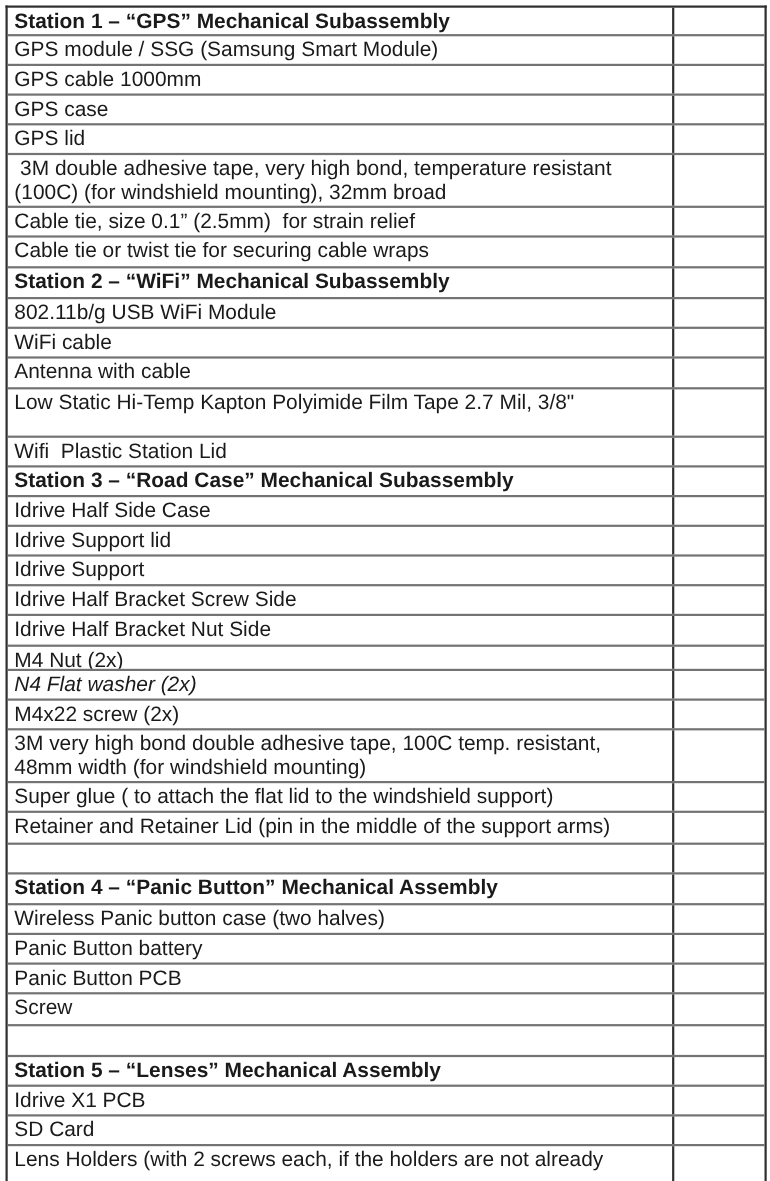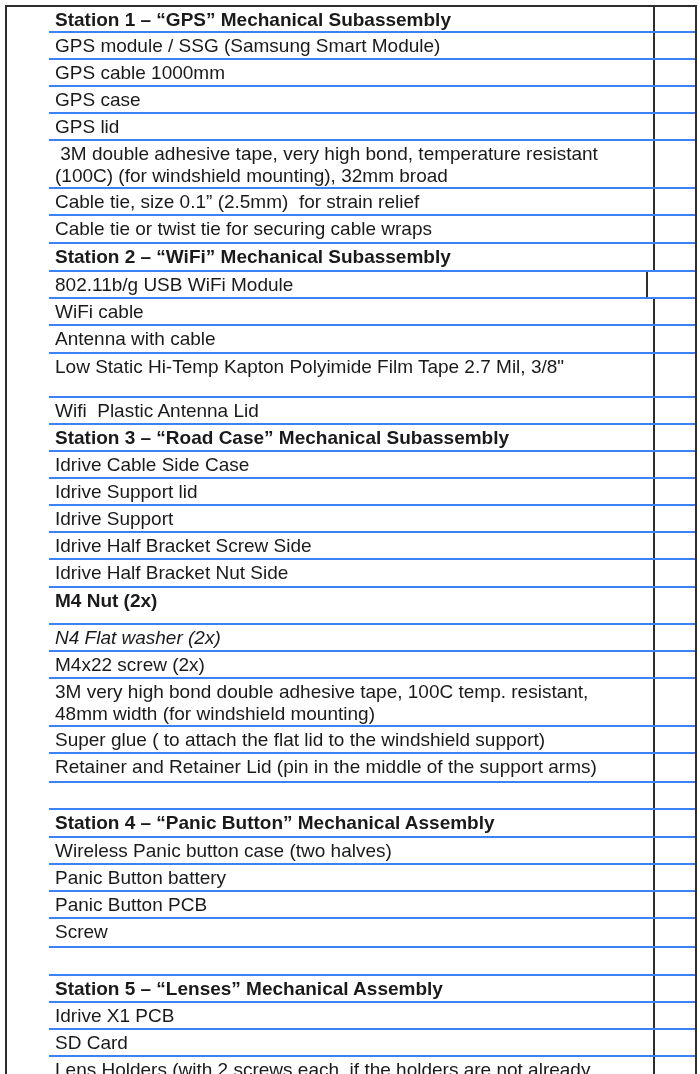"Station 1 – “GPS” Mechanical" .row { border-bottom: 2px solid #3b82f6 -> 2px solid #737373; margin-left: 42px -> none }
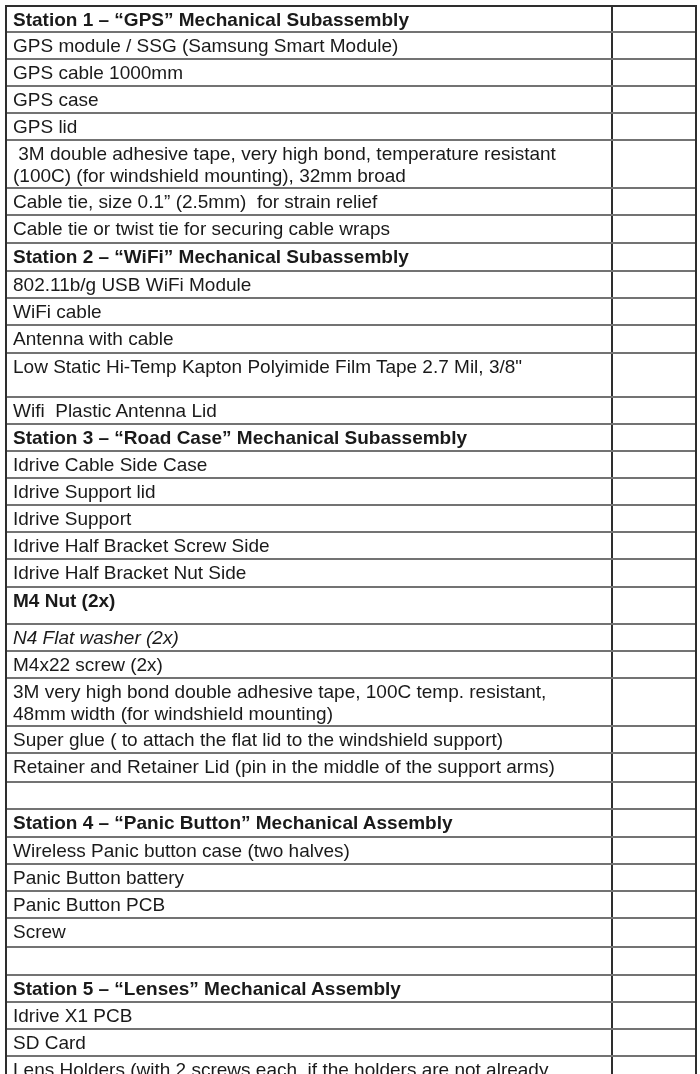"Wifi Plastic Antenna Lid" div.cell { text: Antenna -> Station }
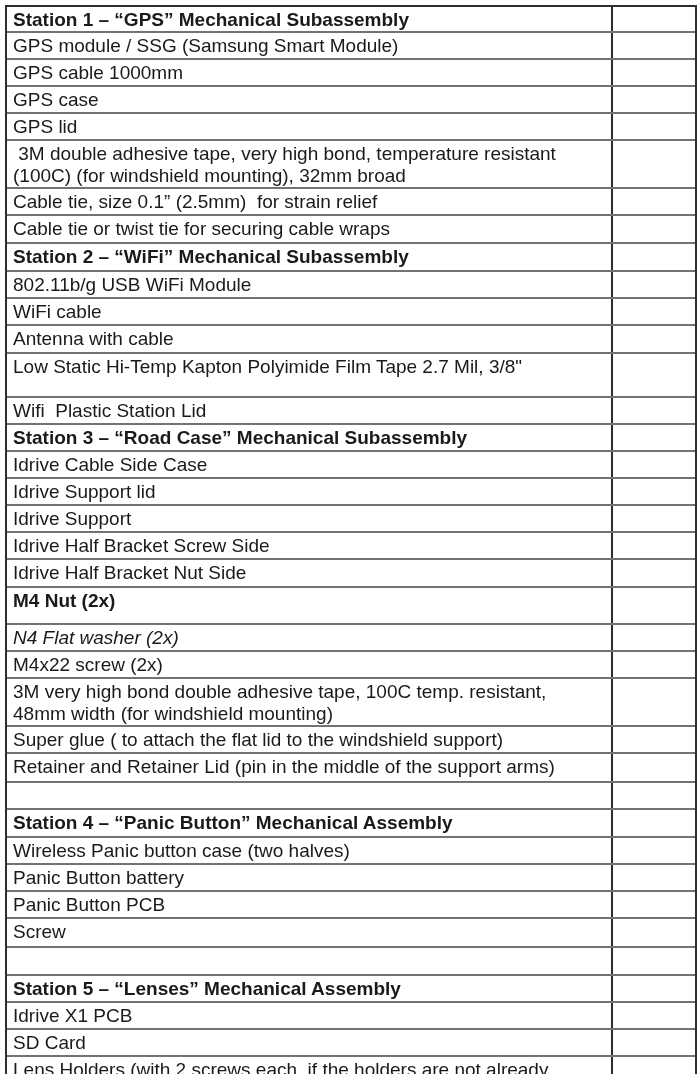"Idrive Cable Side Case" div.cell { text: Cable -> Half }
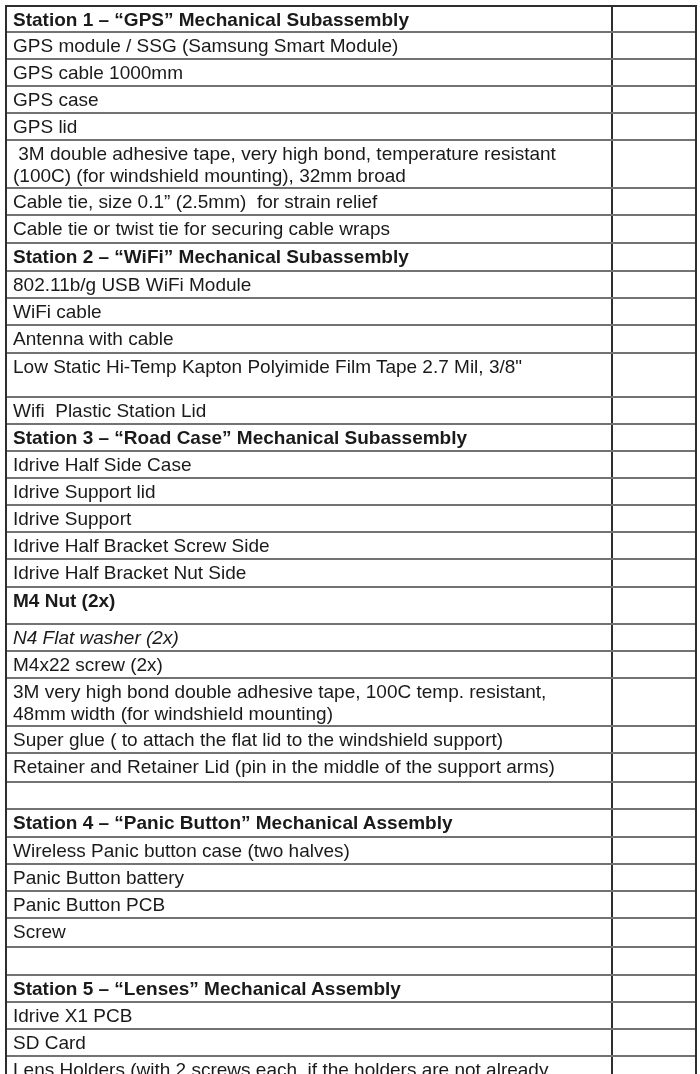"M4 Nut (2x)" div.row { font-weight: bold -> none; height: 37px -> 22px }
